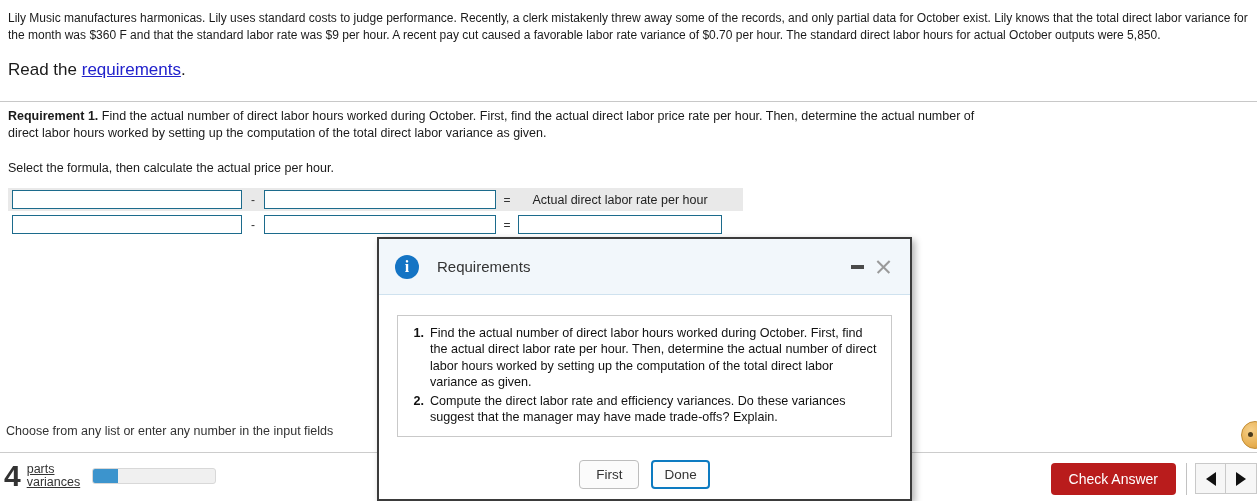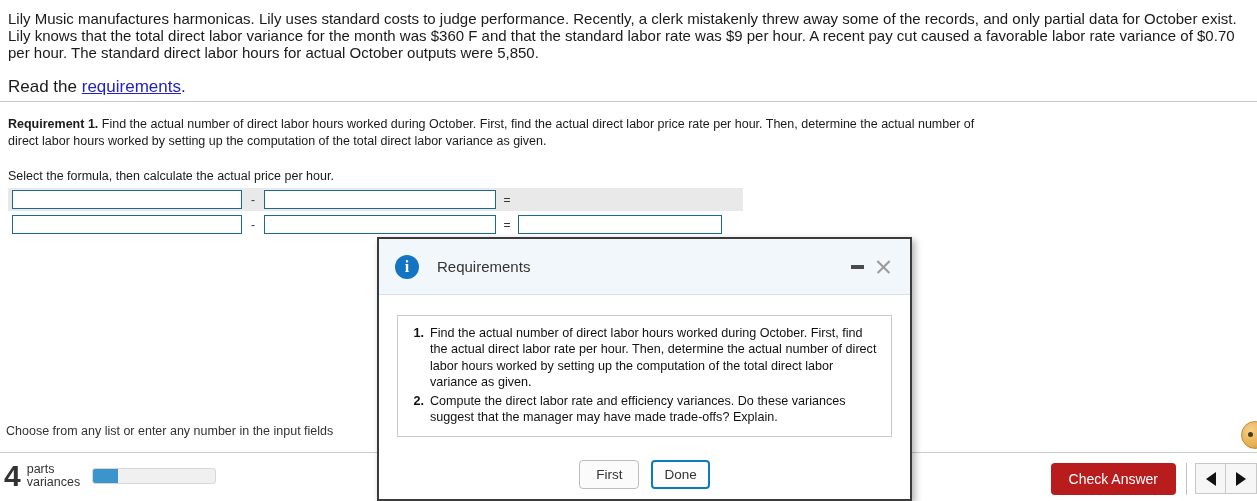"Lily Music manufactures harmonicas. Lily" .problem-text { font-size: 15px -> 12px }
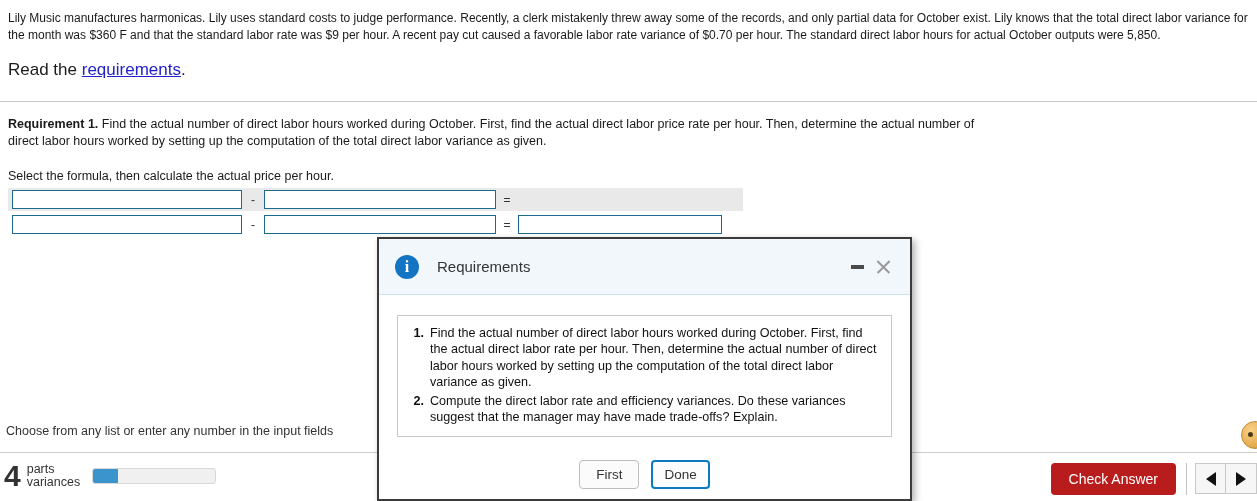"Requirement 1. Find the actual" .req-area { top: 116px -> 108px }
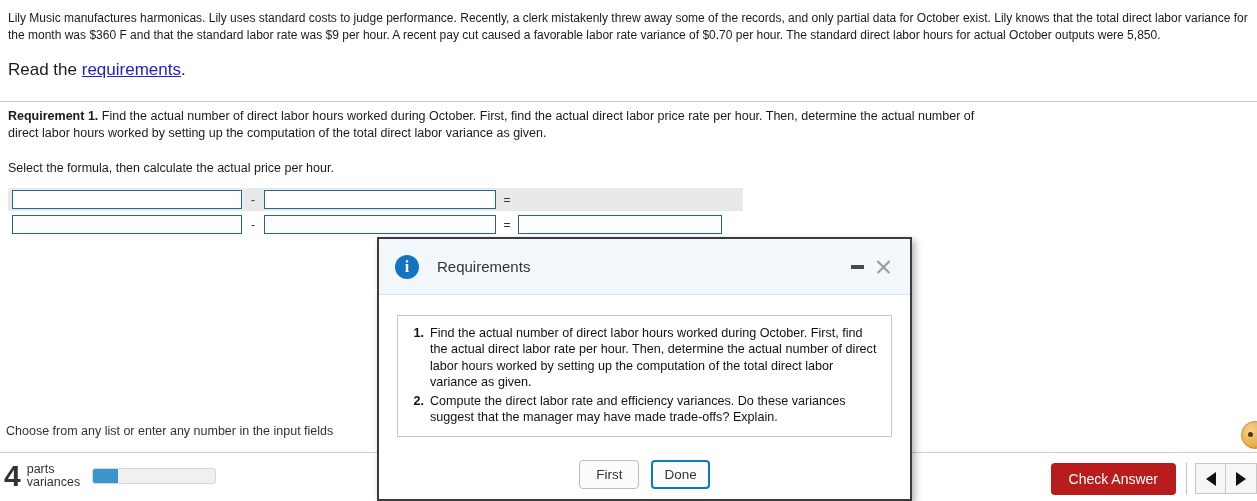"Actual direct labor rate per" span.result-label { html: none -> <span>Actual direct labor rate per hour</span> }
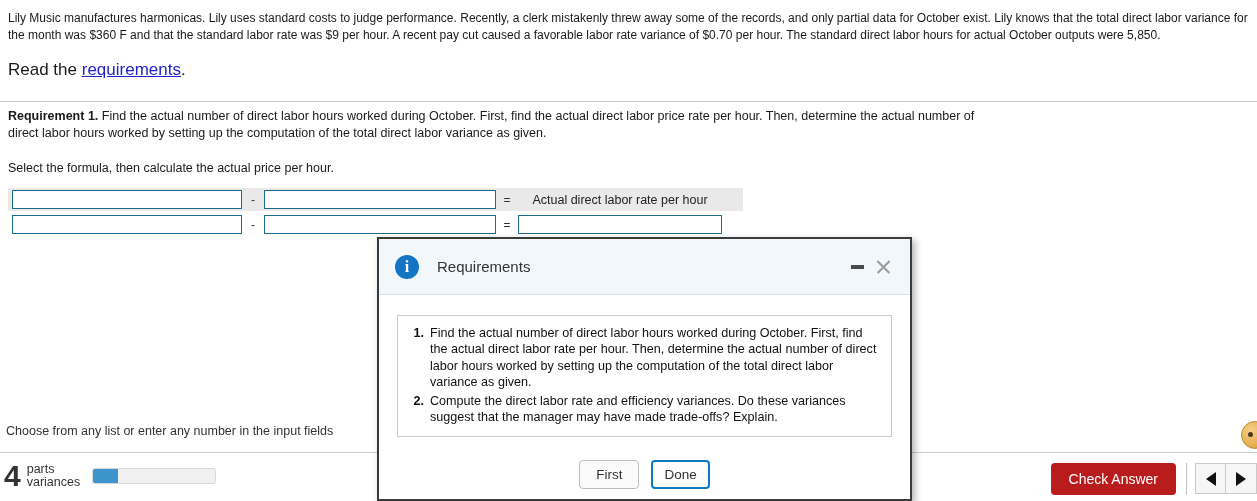"parts" .parts-words { text-decoration: none -> underline }
